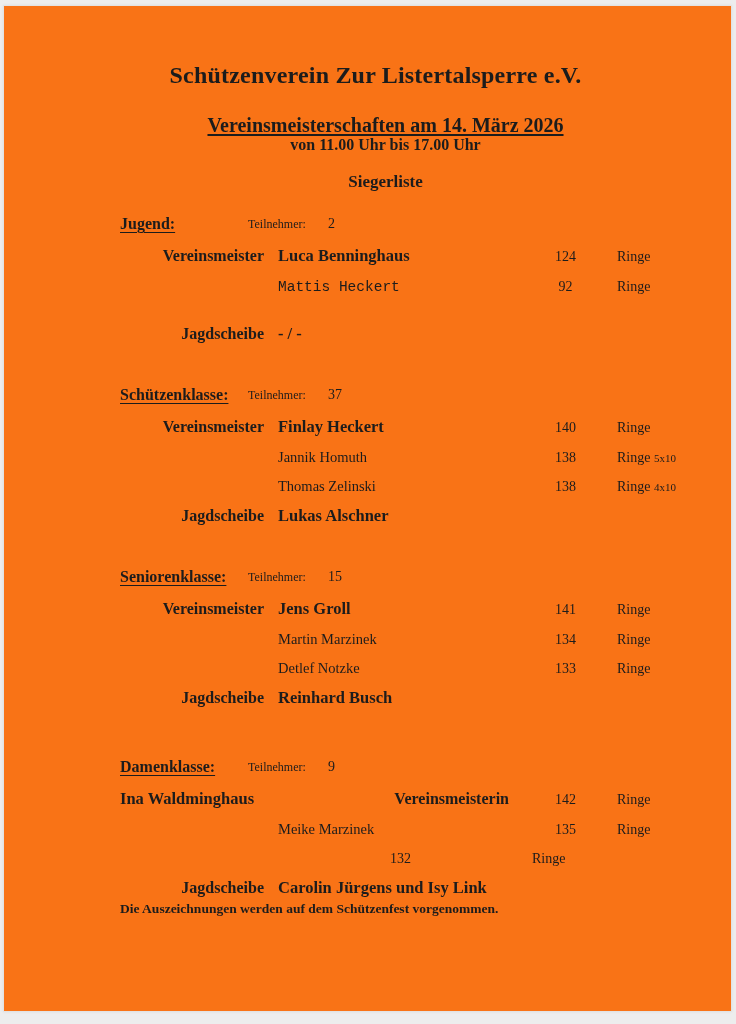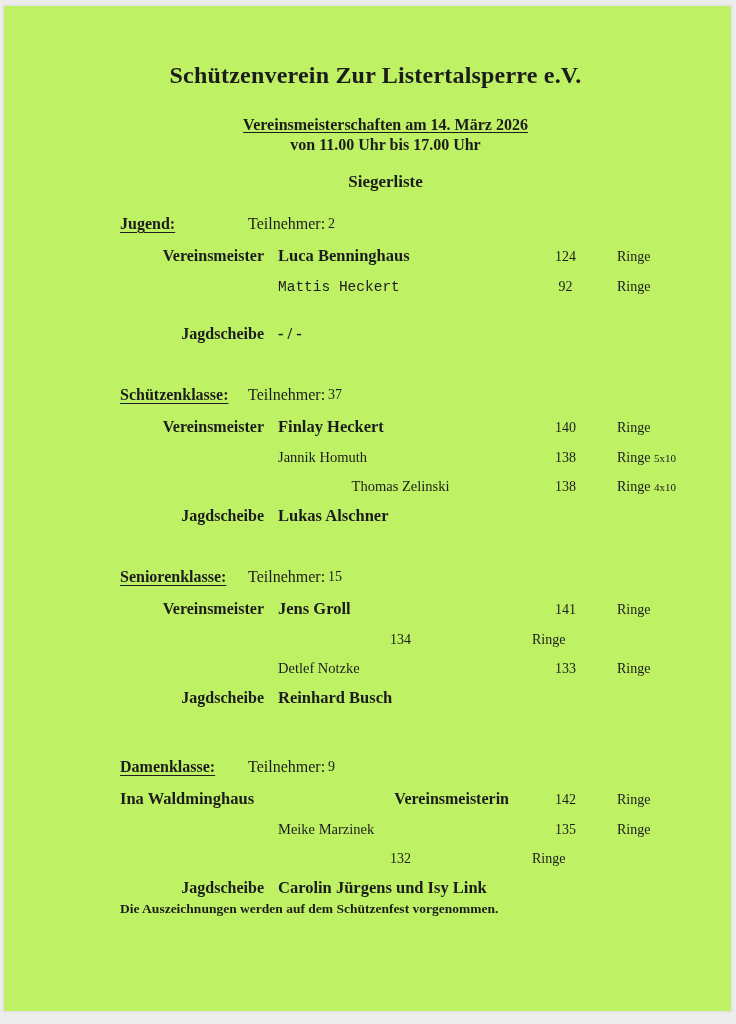"Schützenverein Zur Listertalsperre e.V." .sheet { background: #bef264 -> #f97316 }
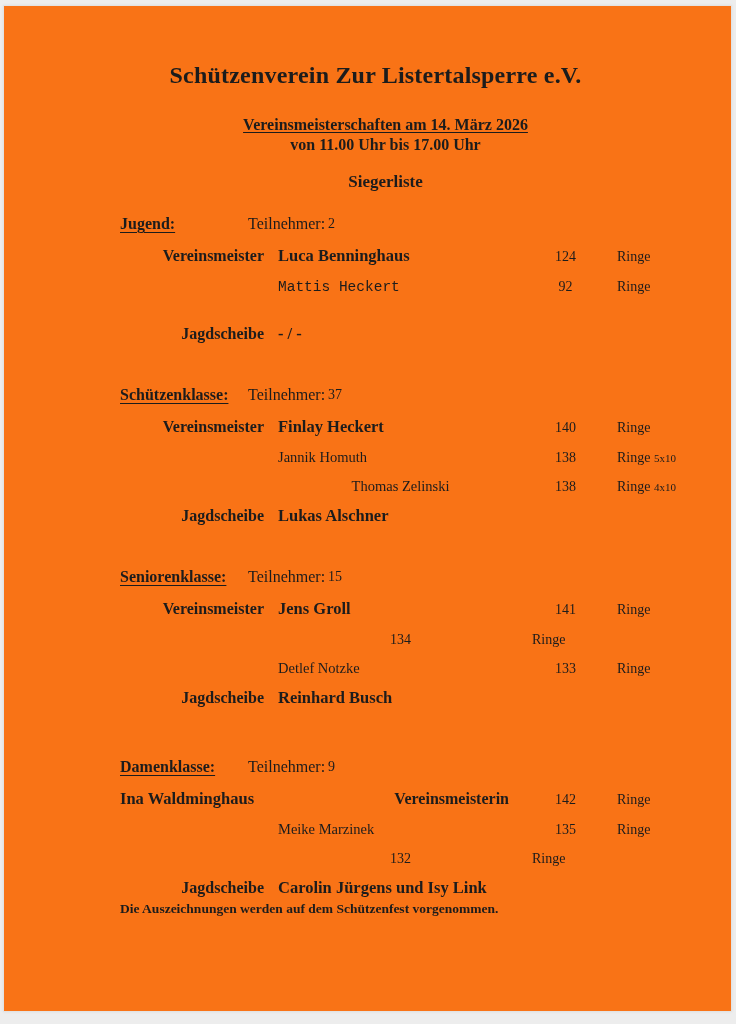"Vereinsmeisterschaften am 14. März 2026" .event-line1 { font-size: 16px -> 20px }
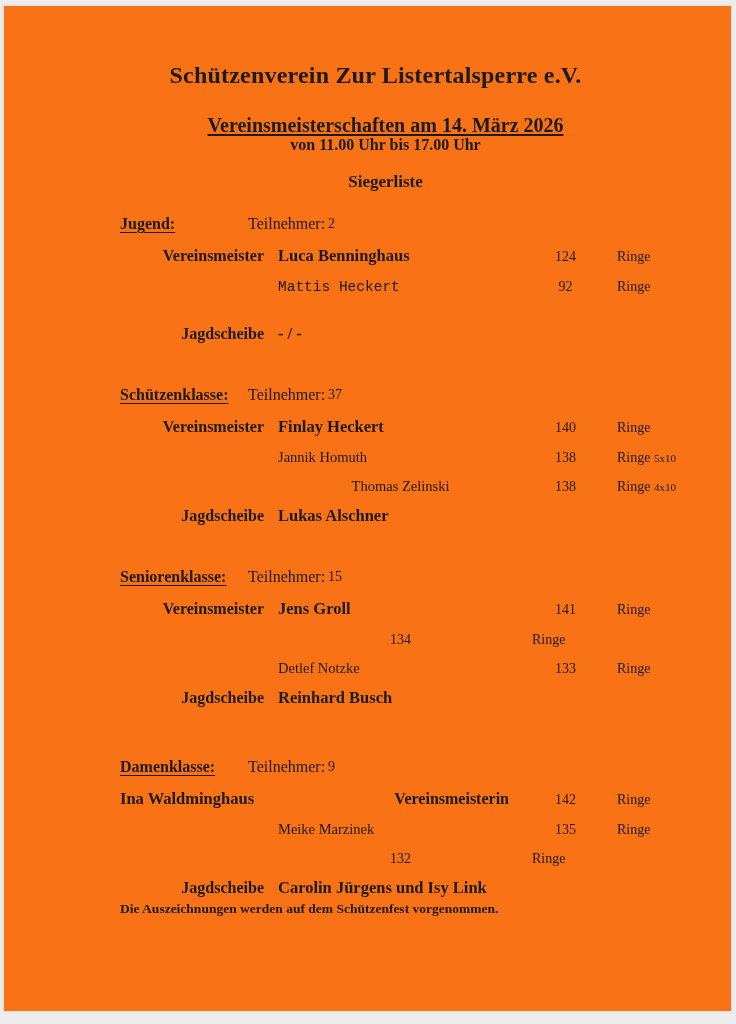"Teilnehmer:" .part-label { font-size: 16px -> 12px }
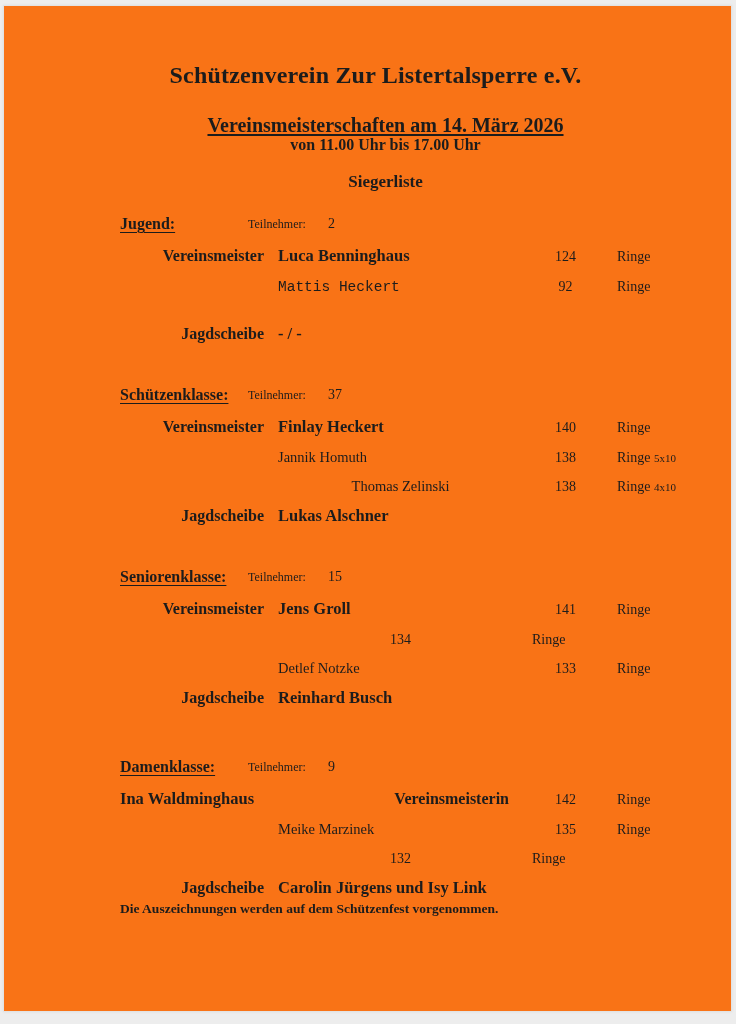"Thomas Zelinski" span.cell { text-align: center -> none }
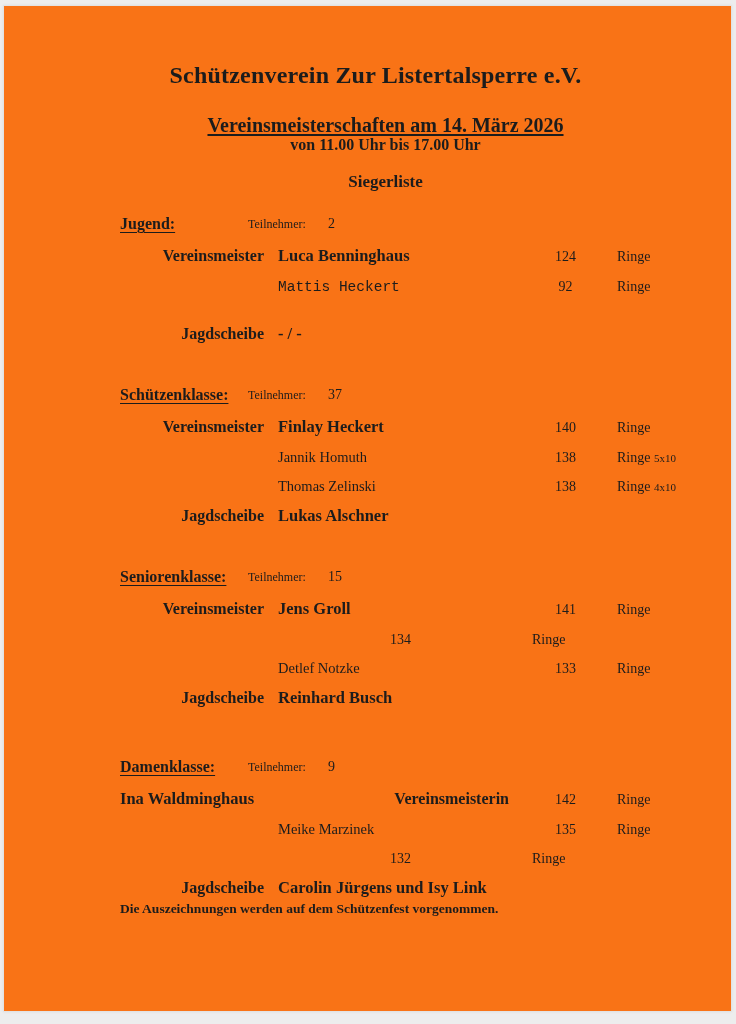"Martin Marzinek" span.cell { html: none -> <span>Martin Marzinek</span> }
